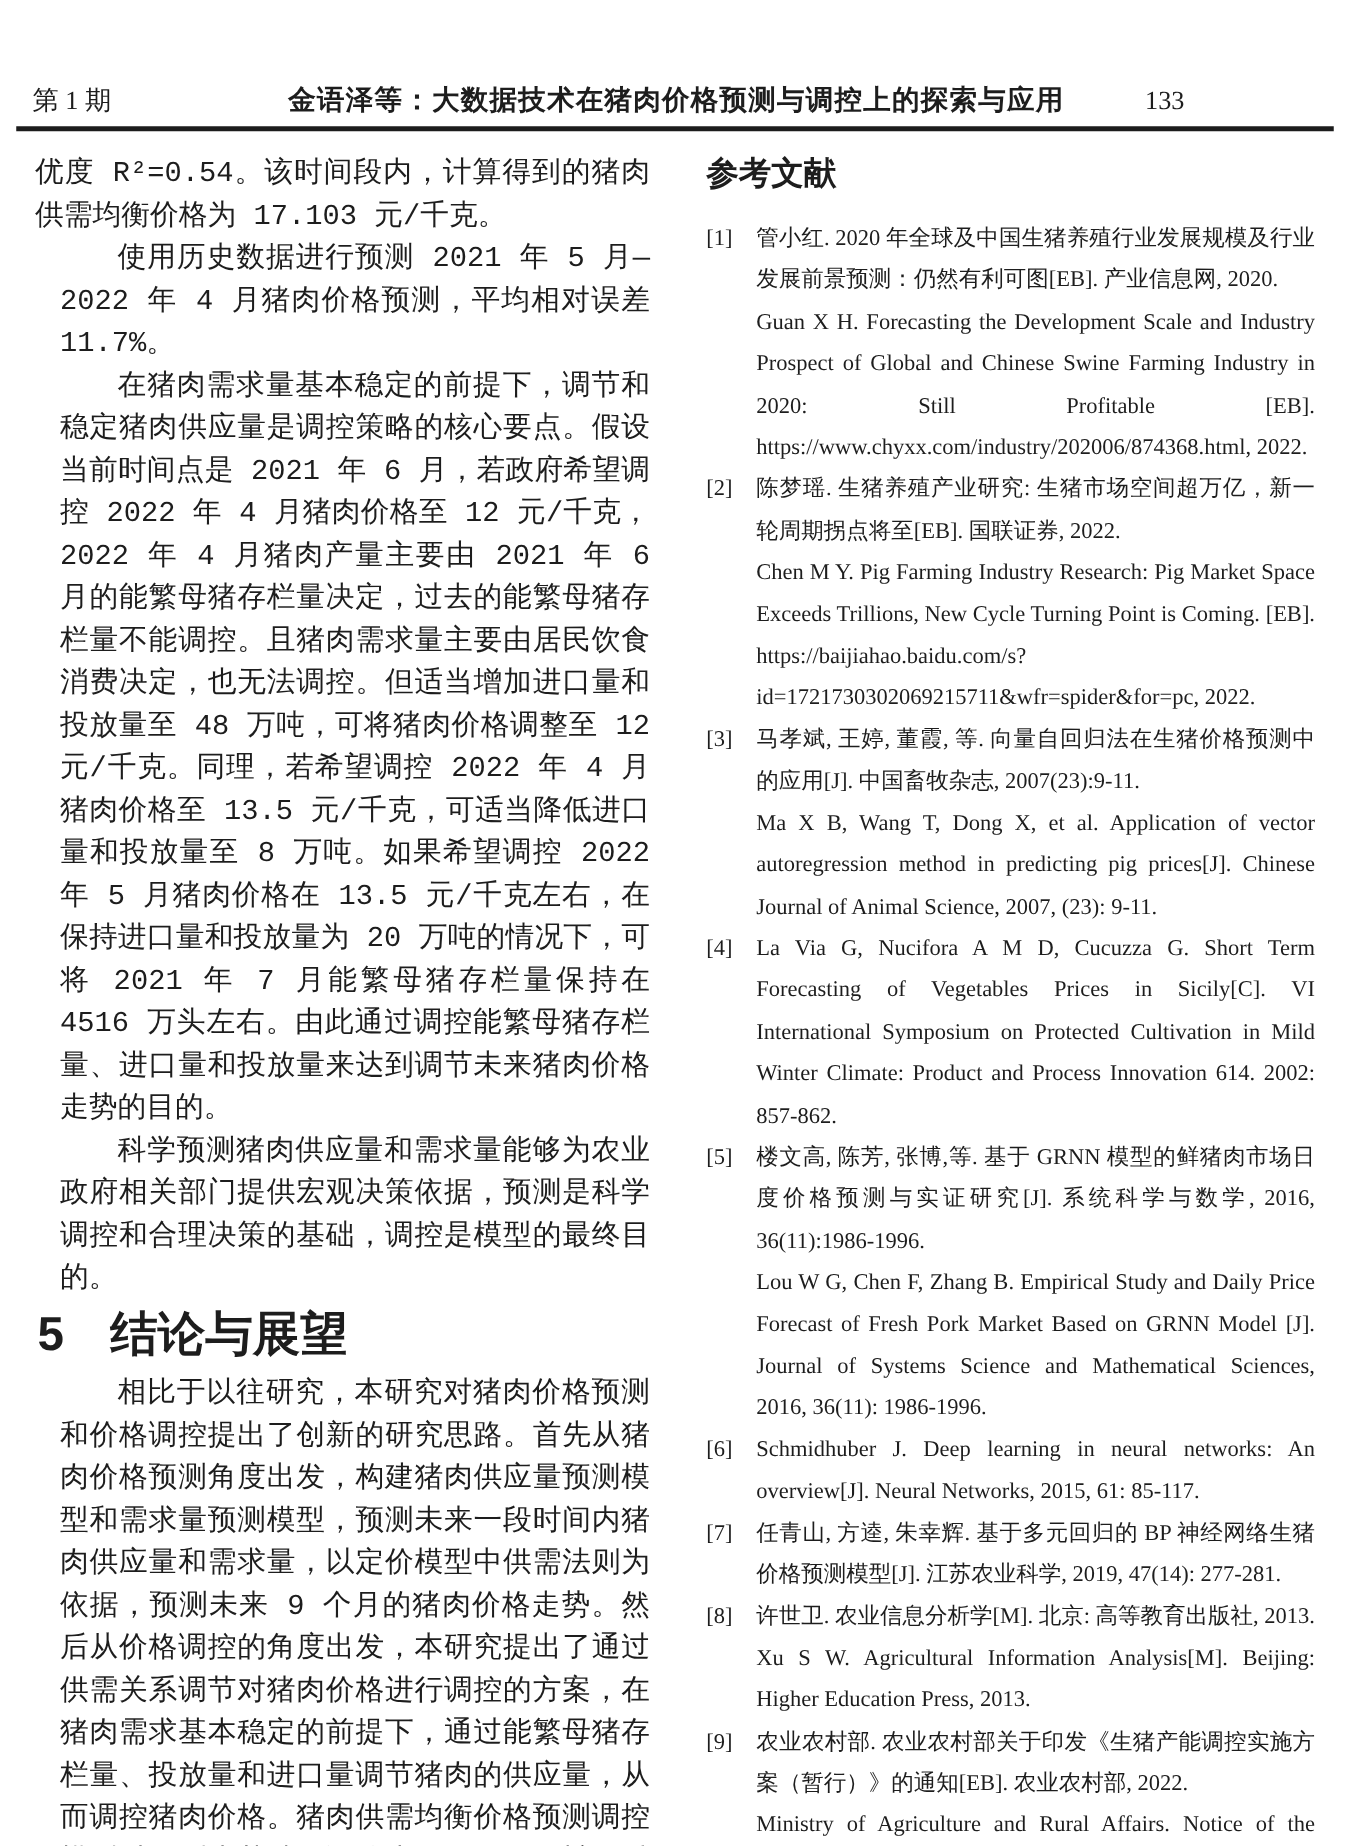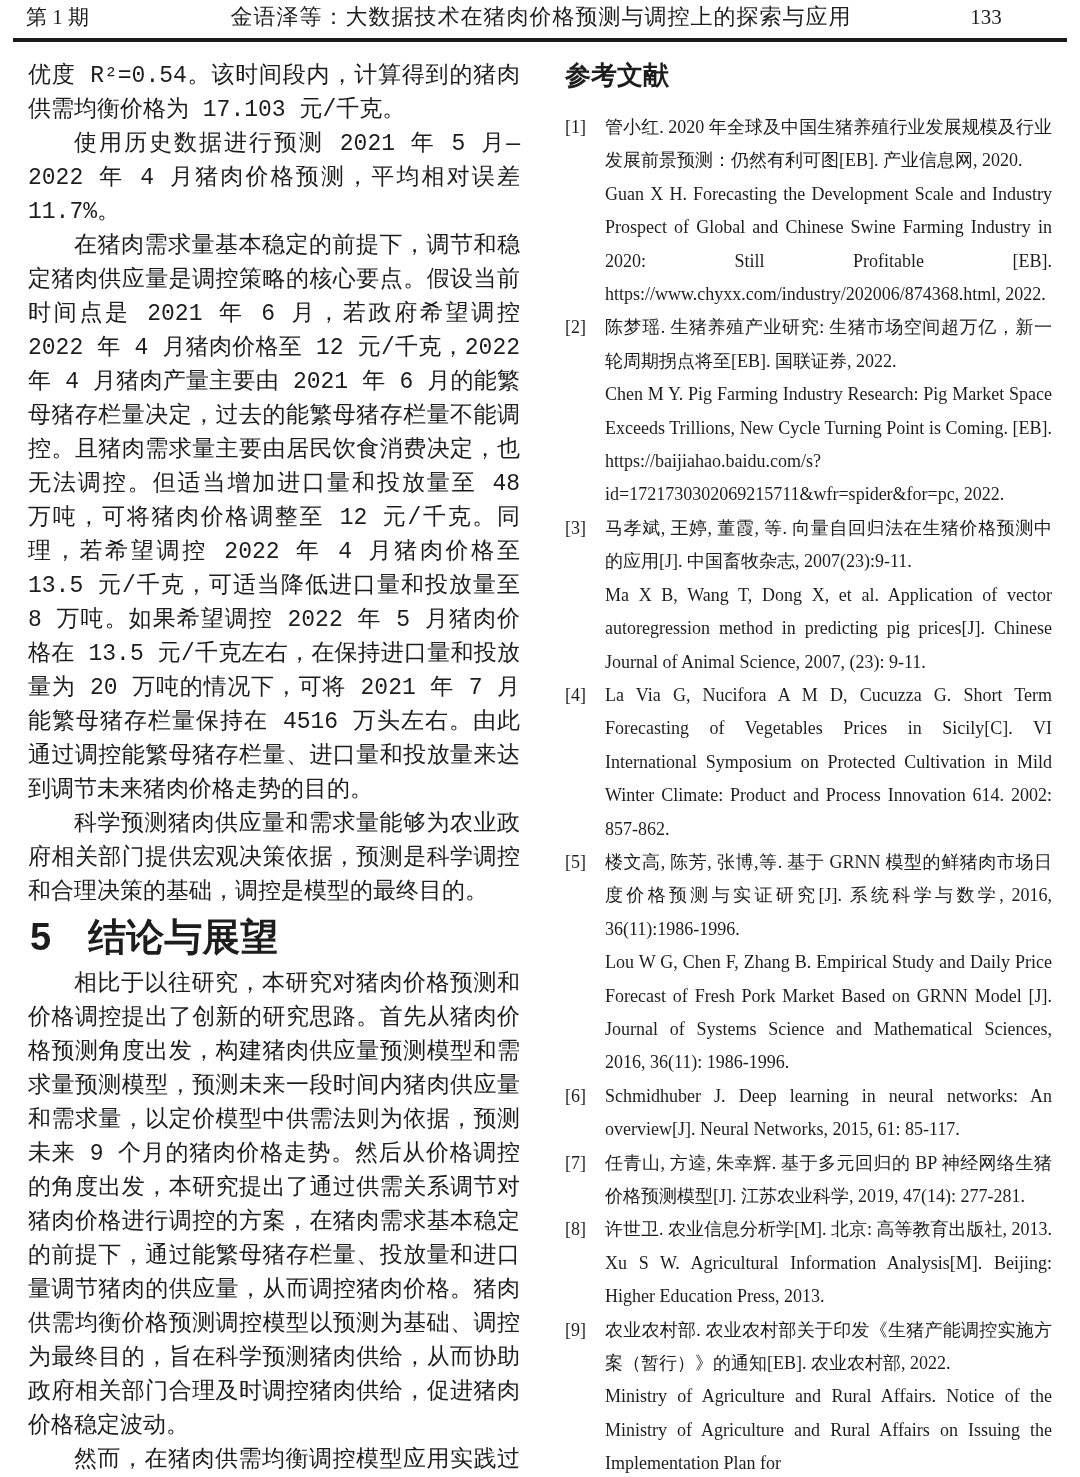"第 1 期" .page-header { padding: 2px 24px 4px 26px -> 25px 24px 4px 26px }
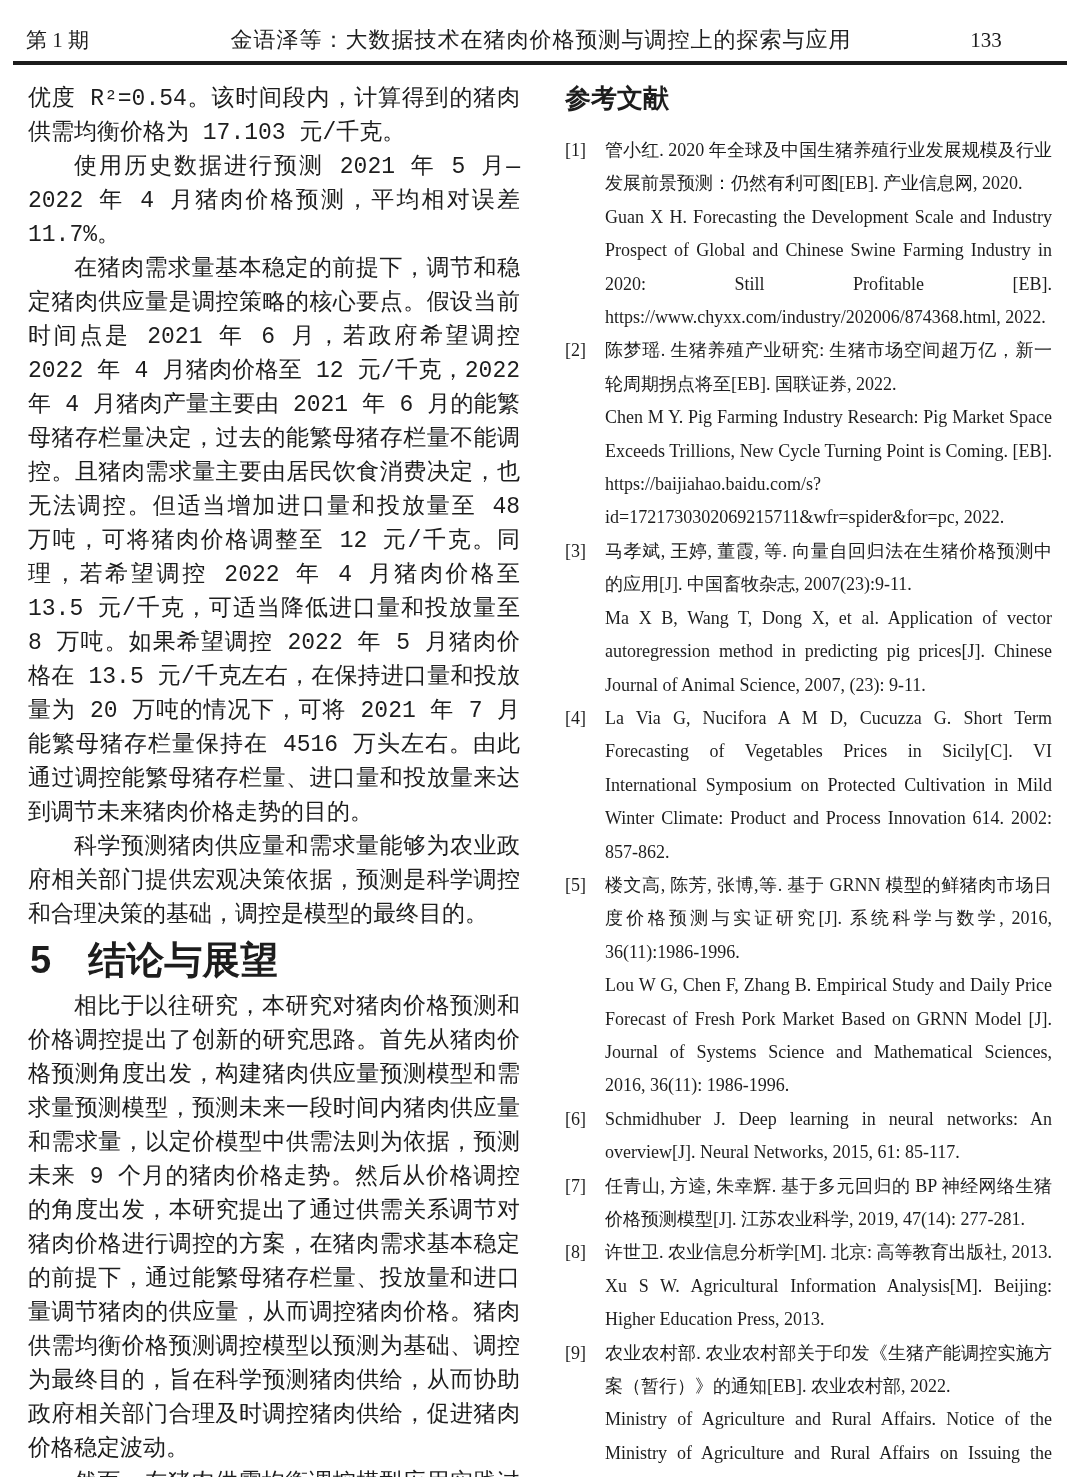"金语泽等：大数据技术在猪肉价格预测与调控上的探索与应用" .running-title { font-weight: normal -> bold; margin-top: none -> 40px }
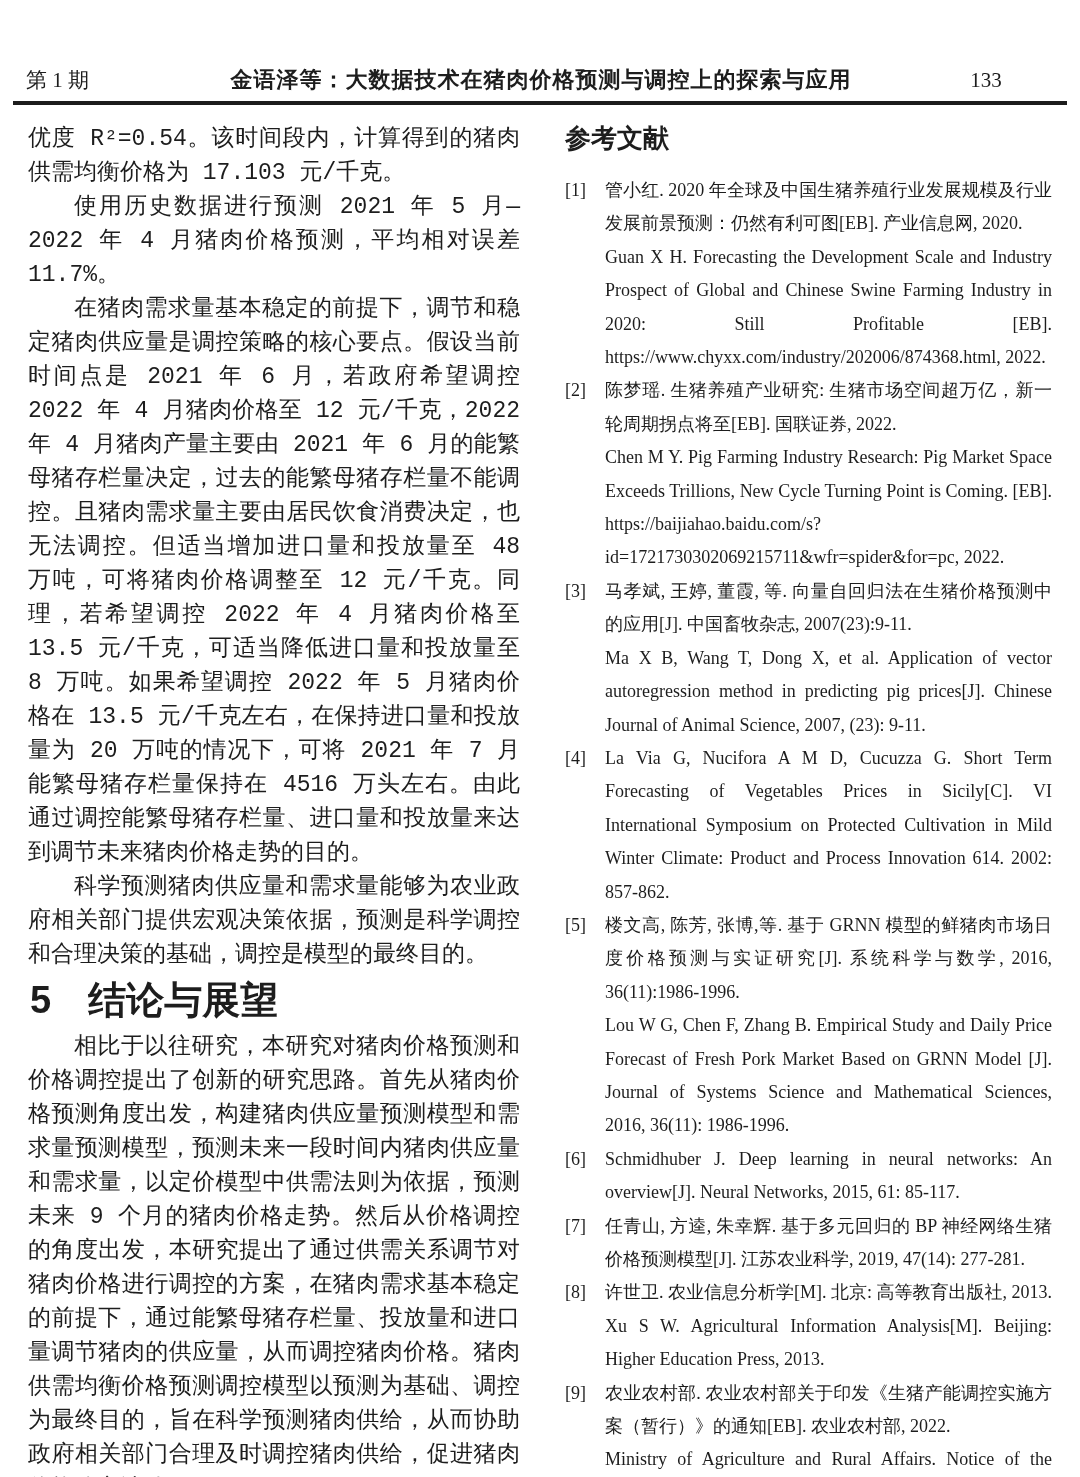"133" .page-number { text-align: center -> left }
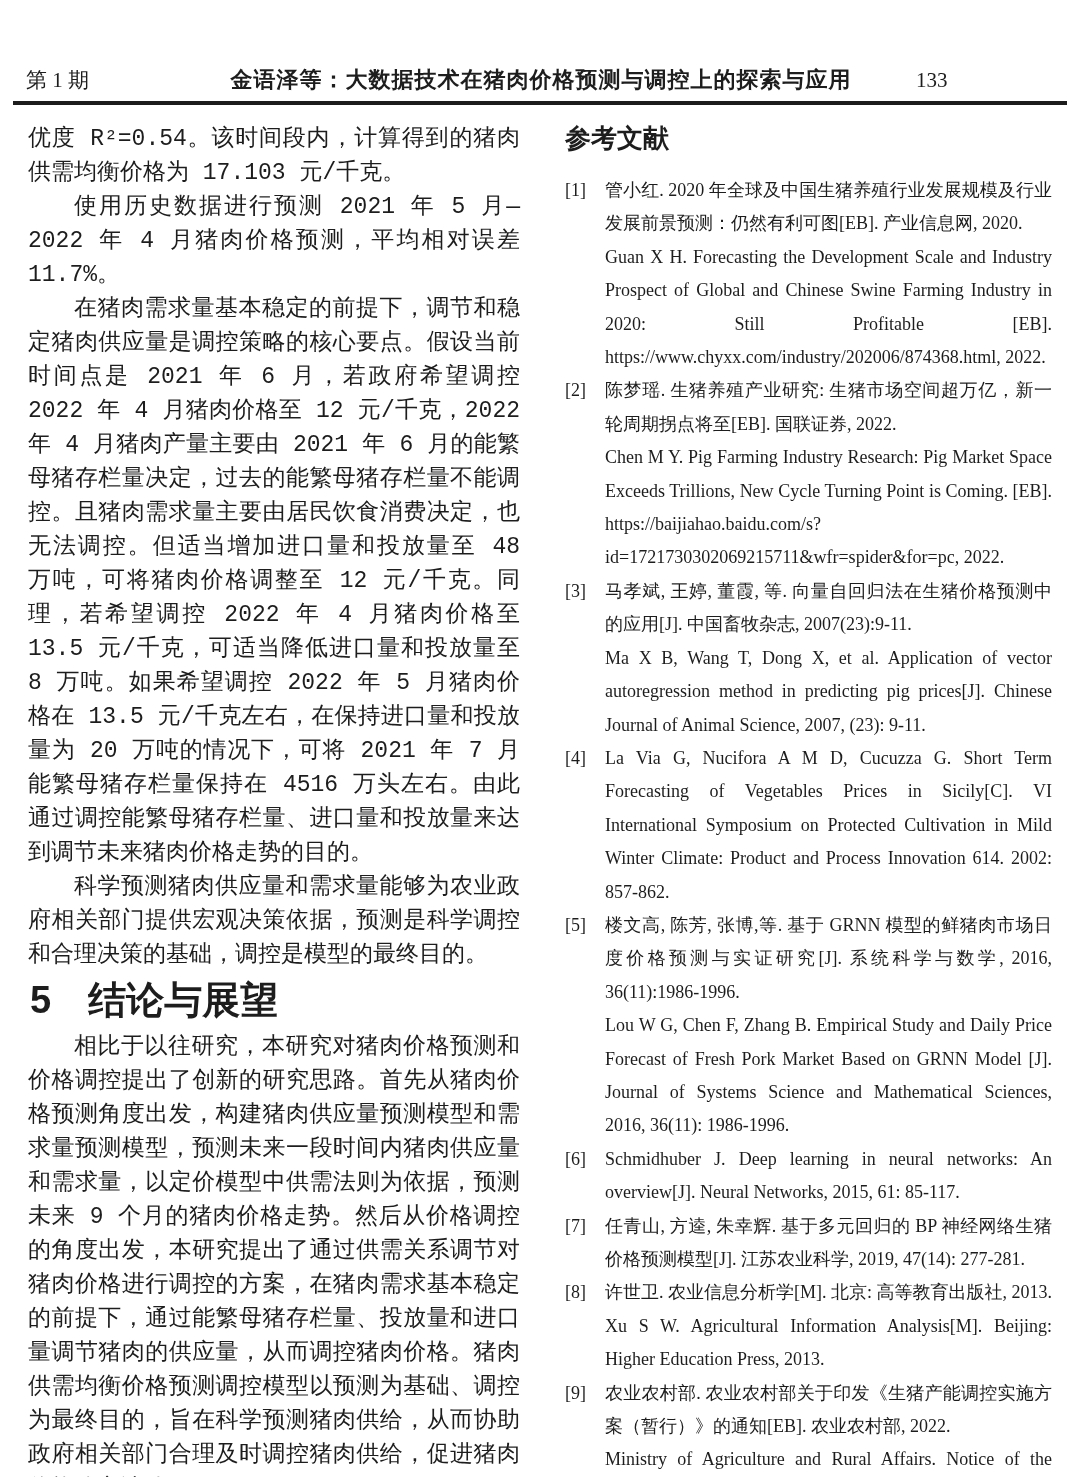"使用历史数据进行预测 2021 年 5 月—2022" .para.indent { margin-left: none -> 20px }
